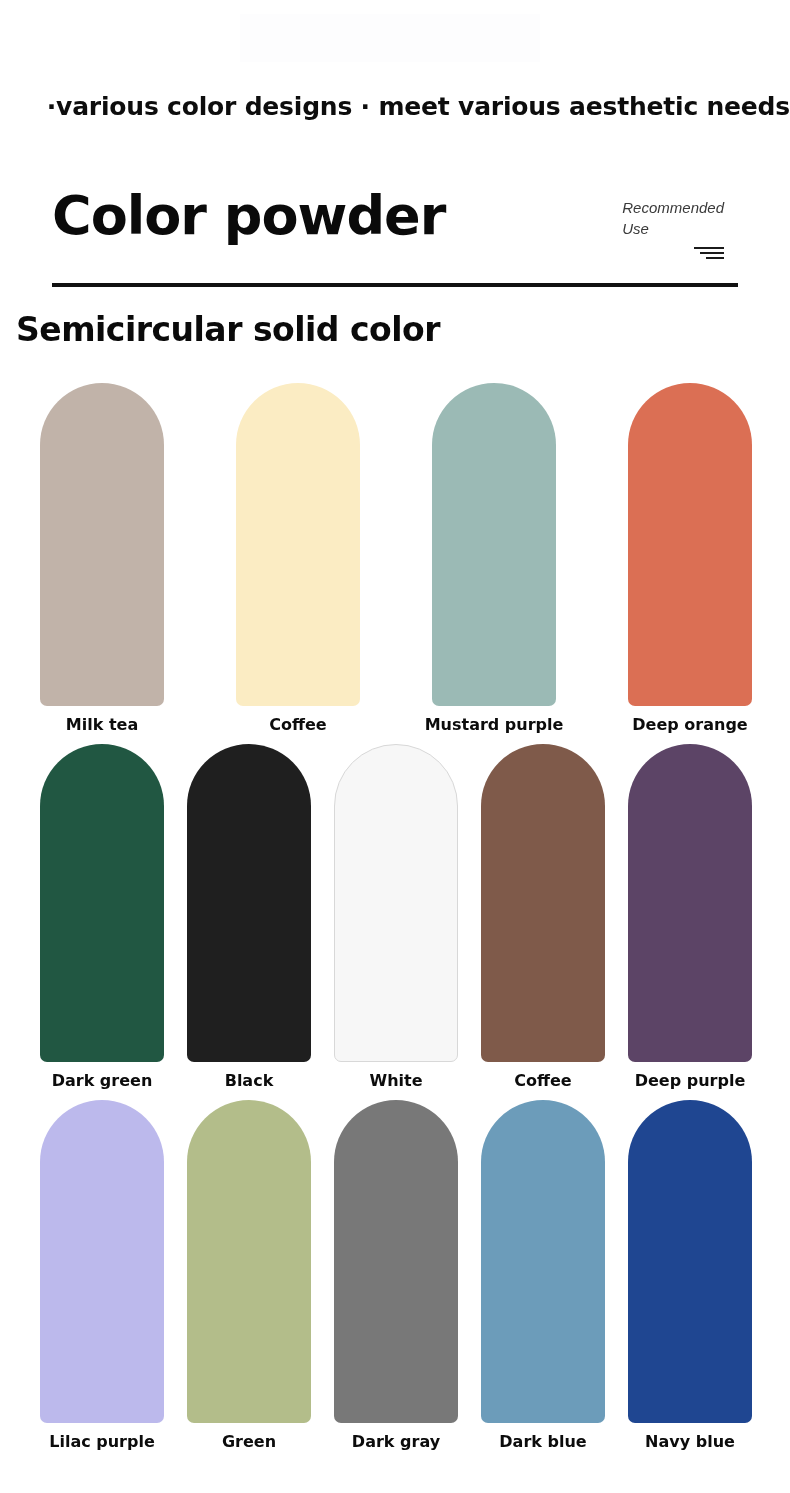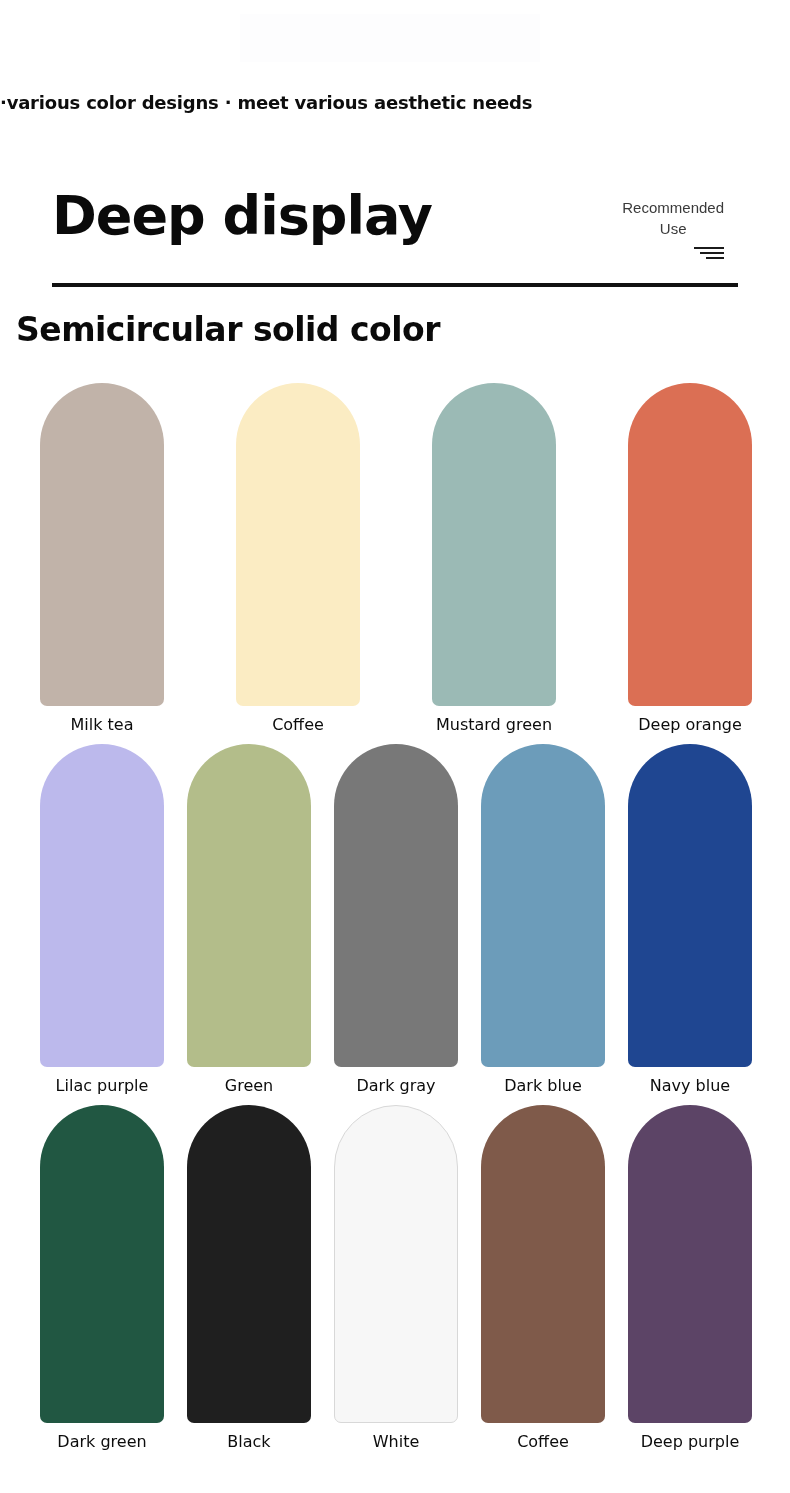"·various color designs · meet" .tagline { font-size: 18px -> 25px; text-align: left -> right }
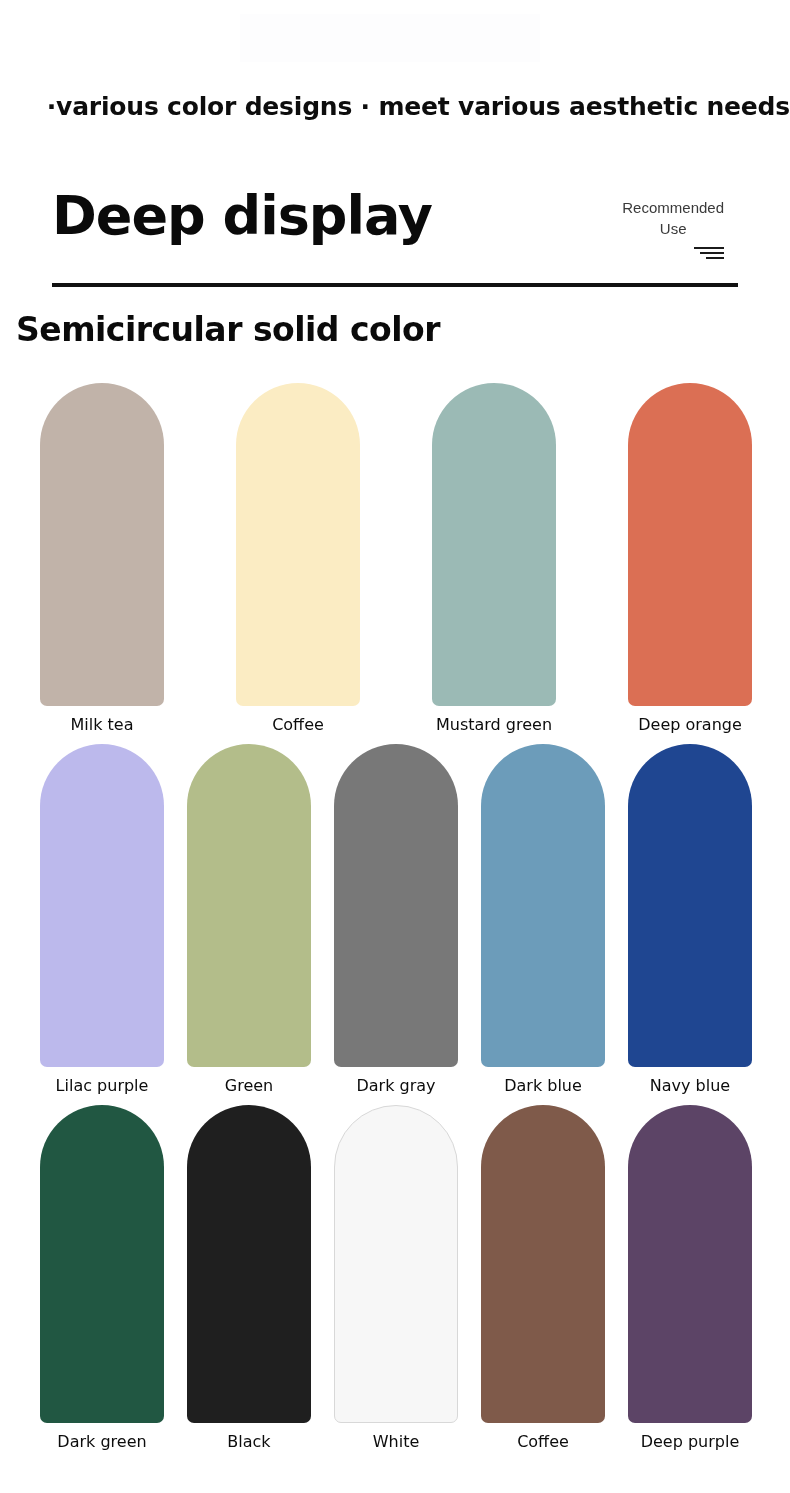"Deep display" div.main-title { text: Deep display -> Color powder }
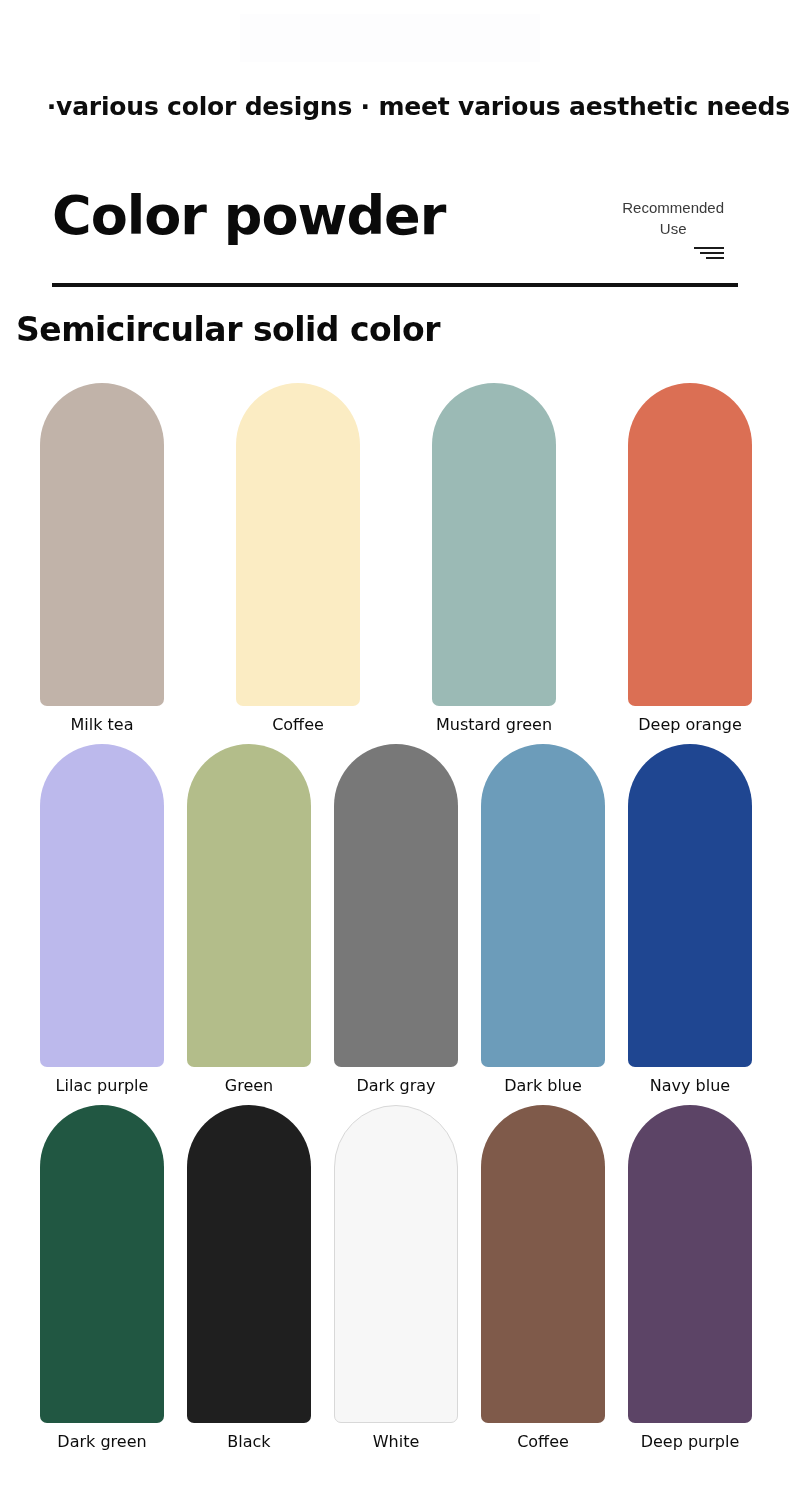"Recommended" .rec-use { font-style: none -> italic; text-align: center -> left }
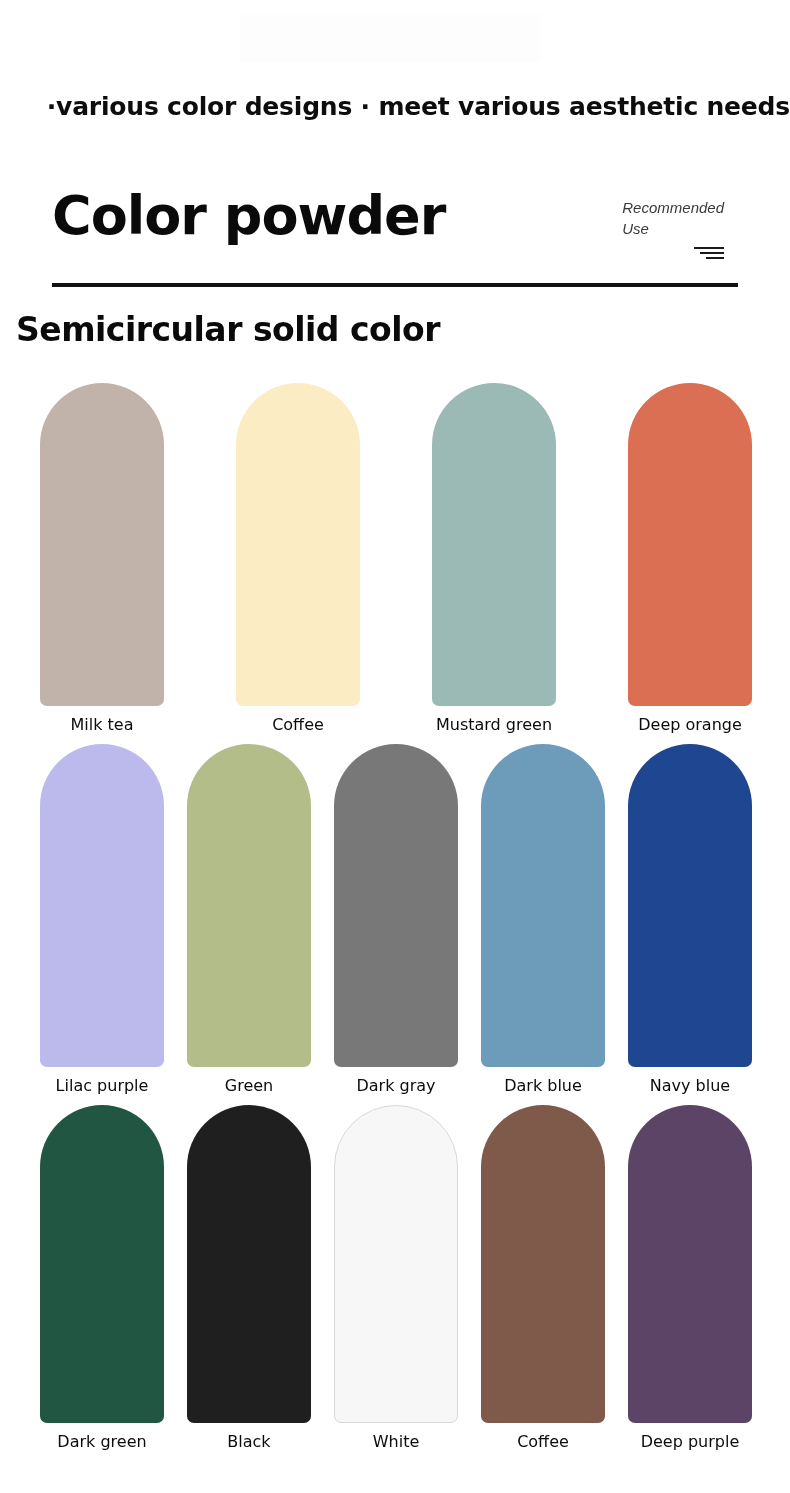"Milk tea" .label { font-weight: 400 -> 700 }
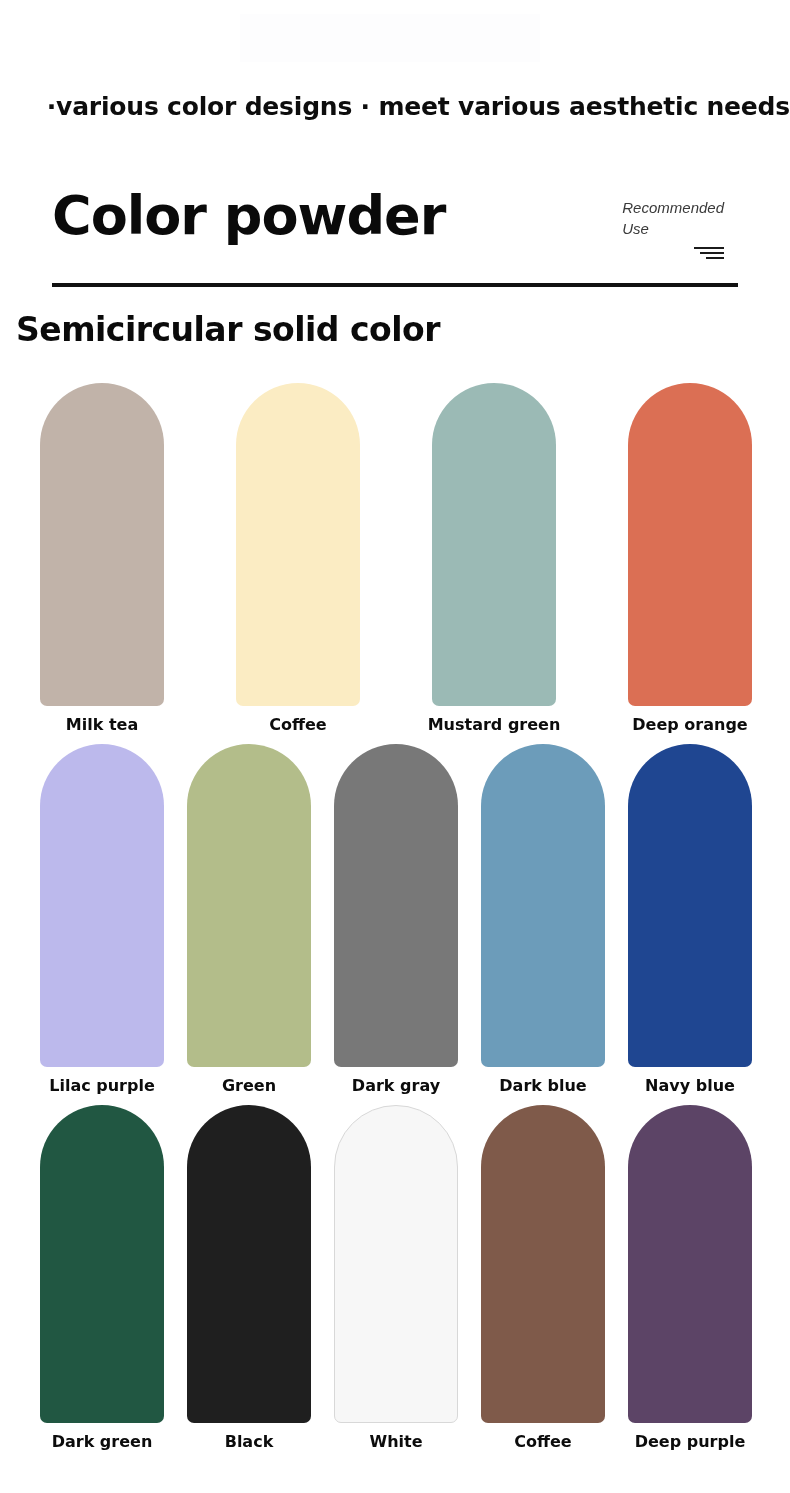"Mustard green" div.label { text: green -> purple }
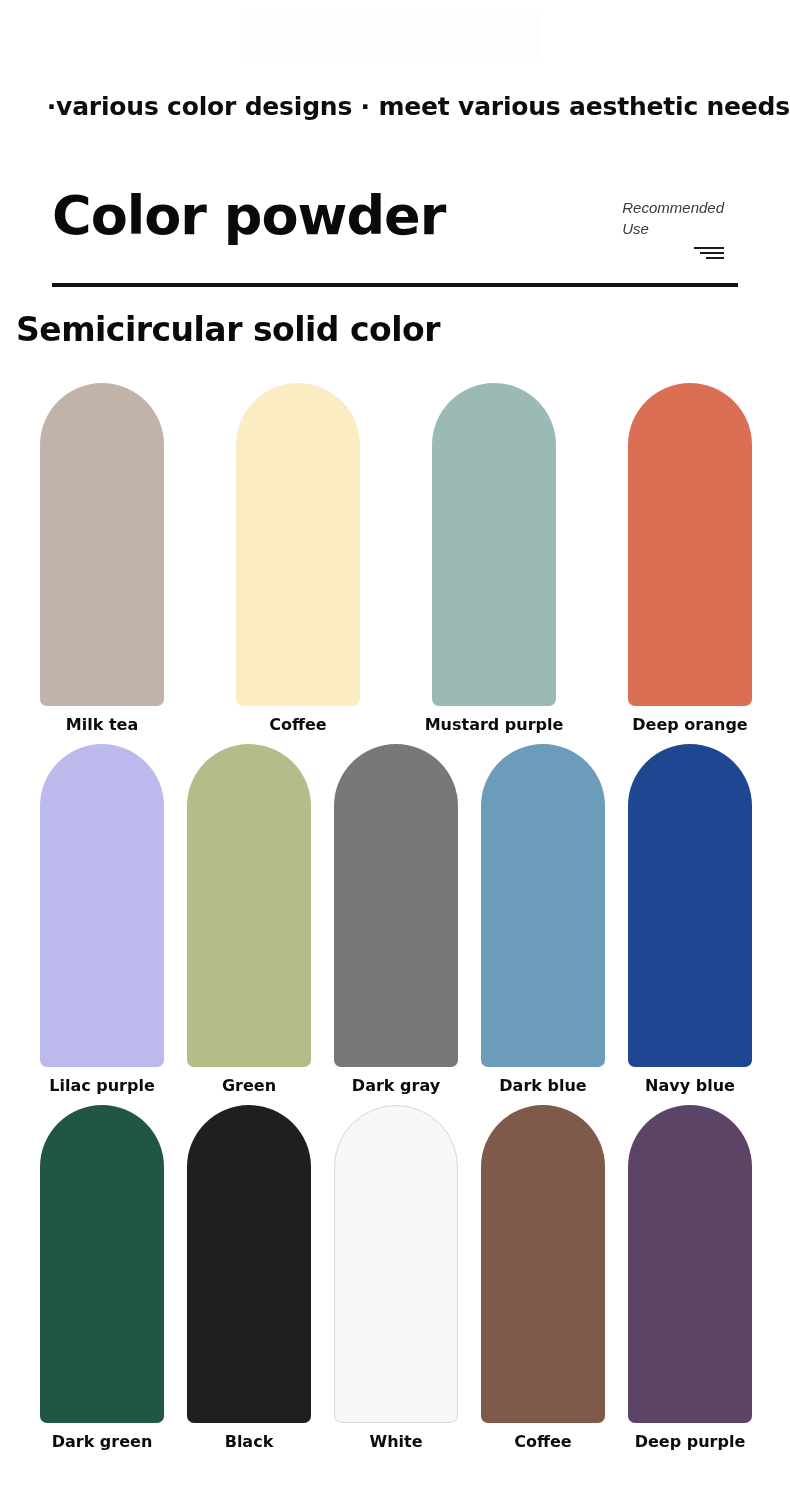"Lilac purple" div.row { order: before "Dark green" -> after "Dark green" }
